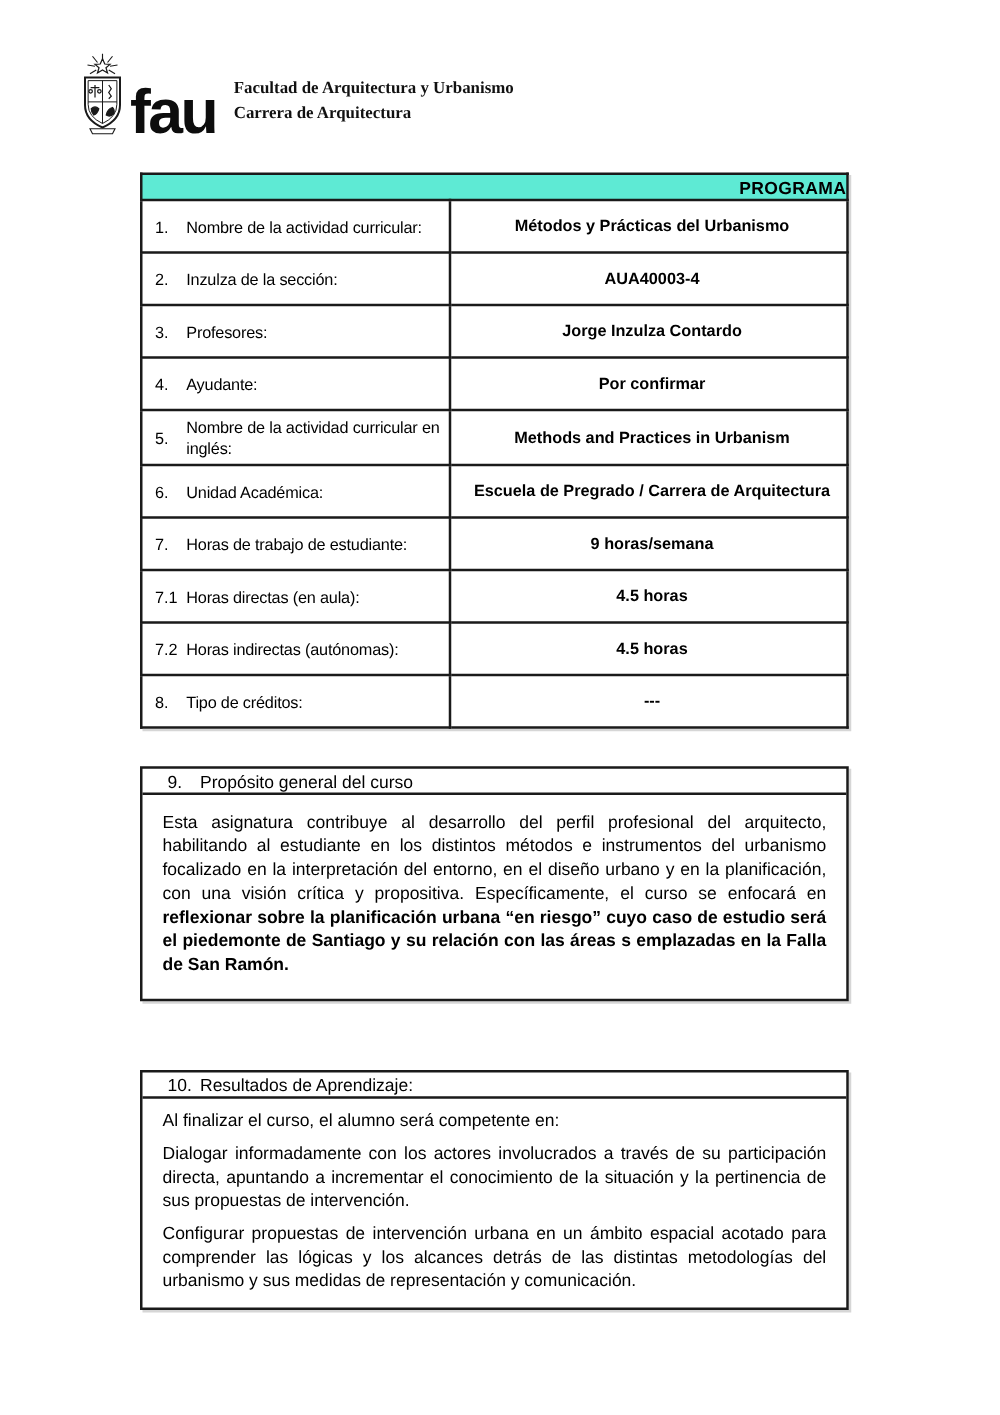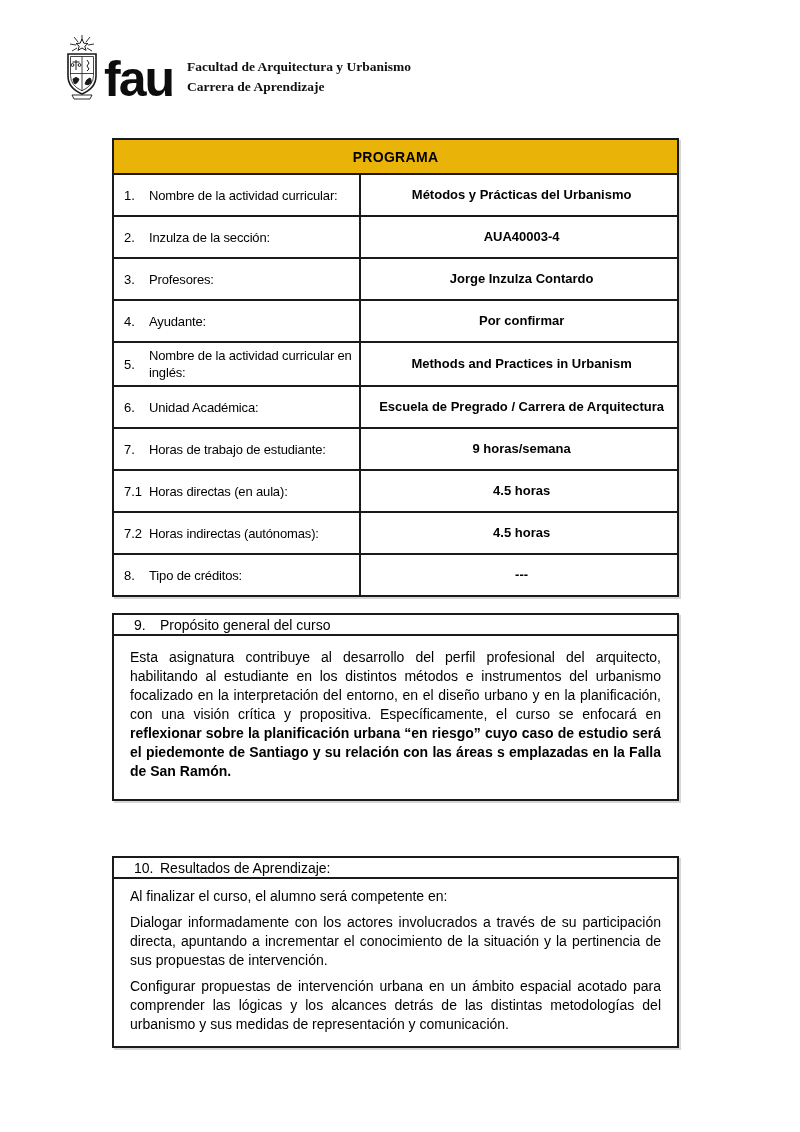"fau" .header { align-items: center -> flex-start; top: 32px -> 42px }
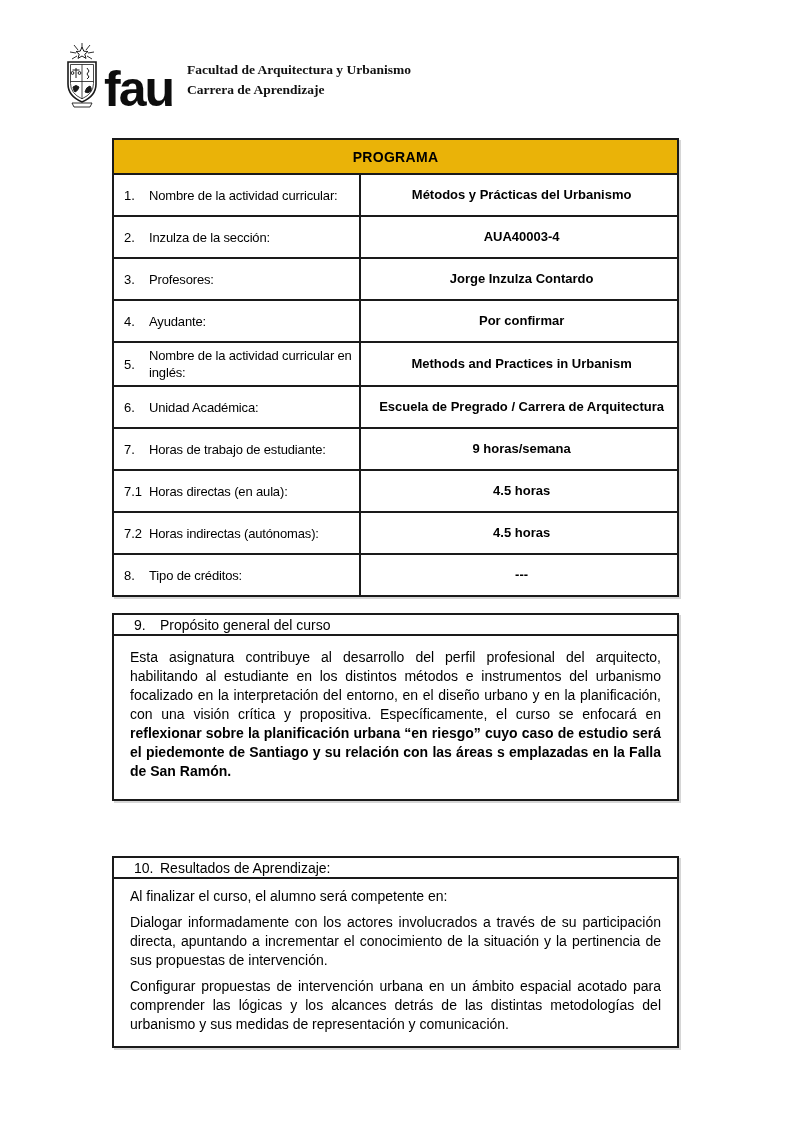"Carrera de Aprendizaje" div { text: Aprendizaje -> Arquitectura }
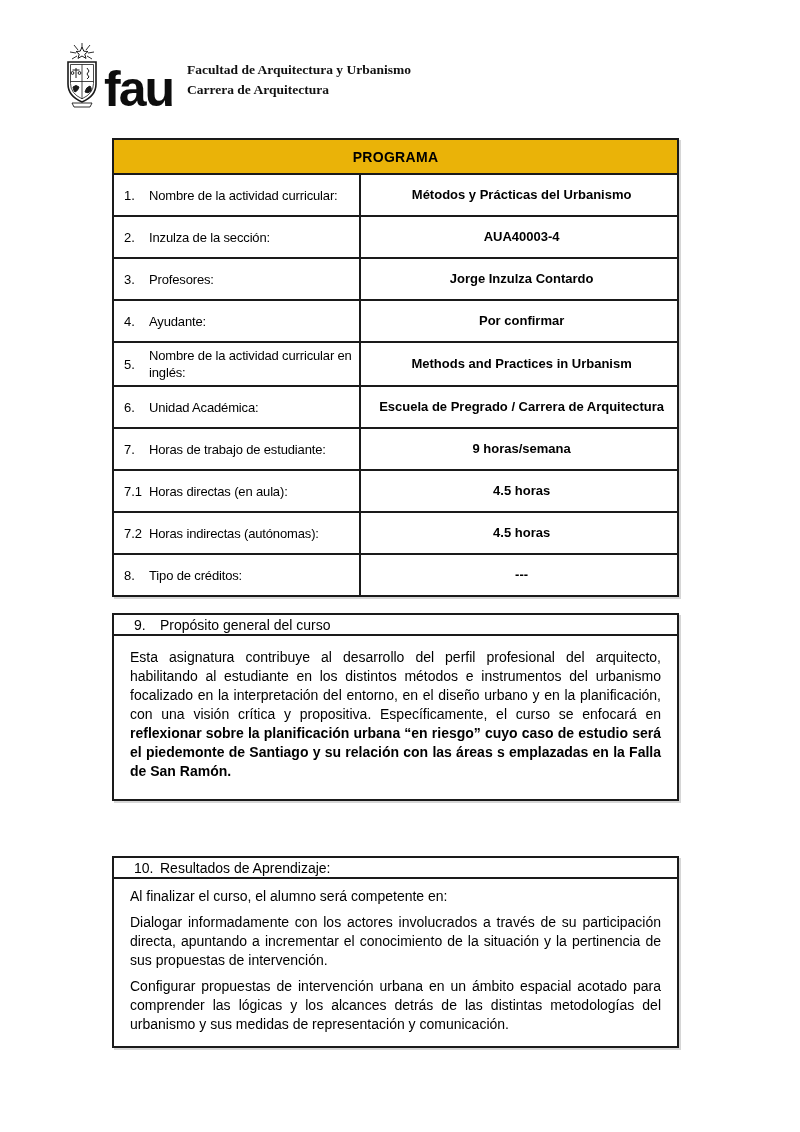"PROGRAMA" table.programa th { background: #eab308 -> #5eead4; height: 35px -> 21px; text-align: center -> right }
